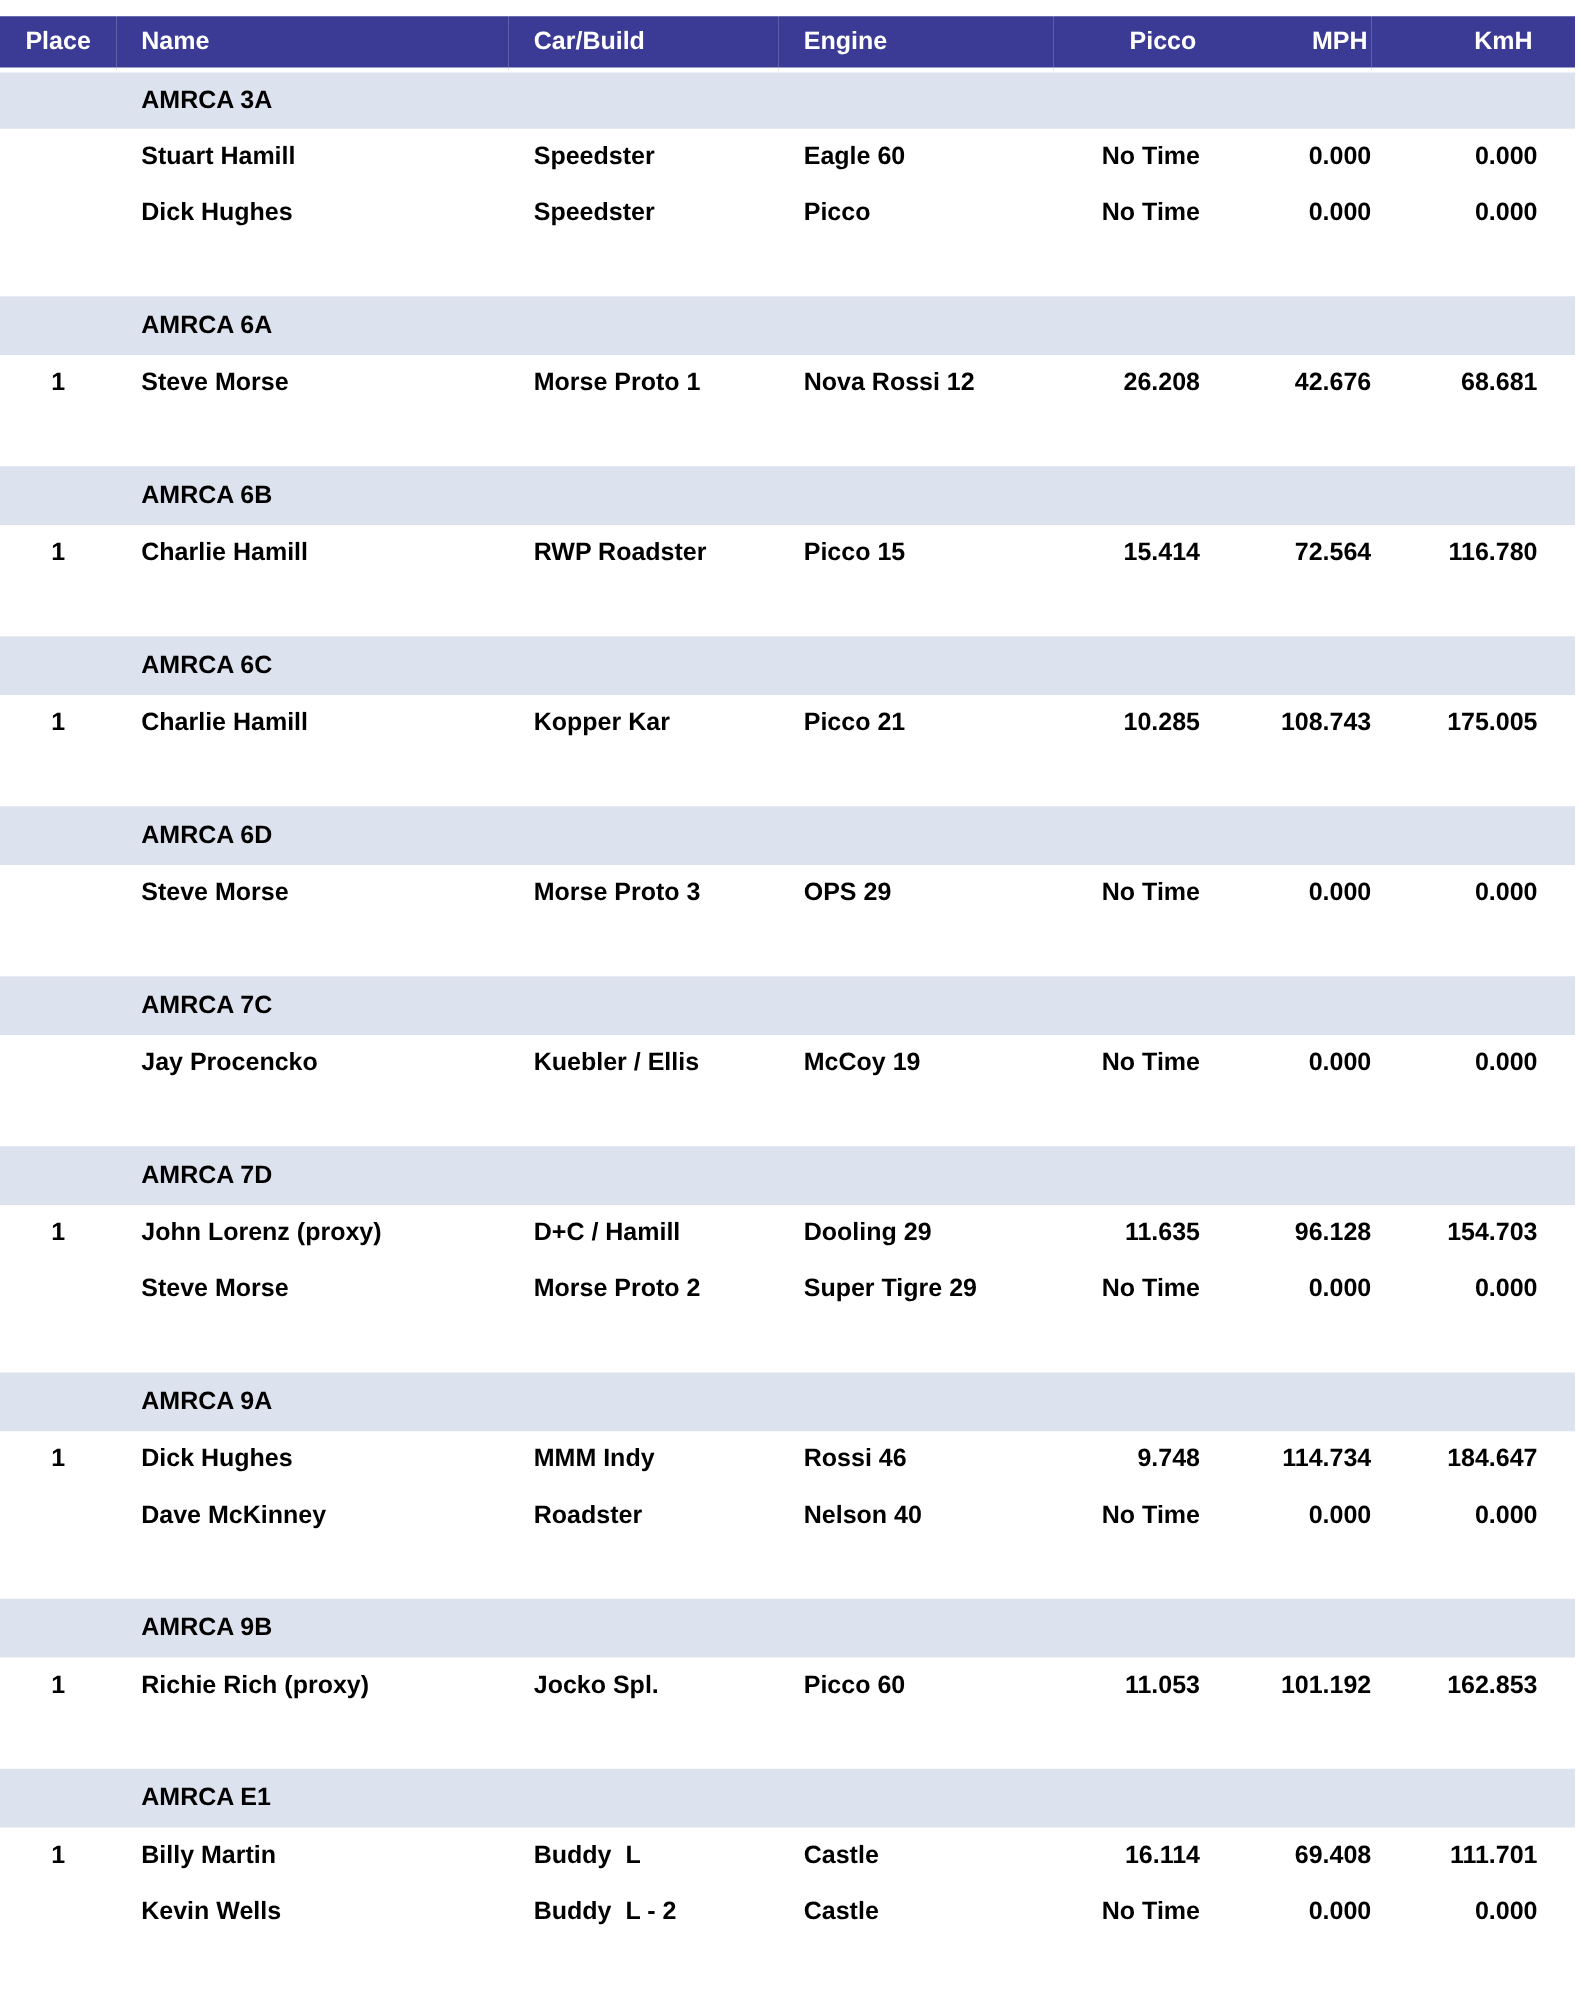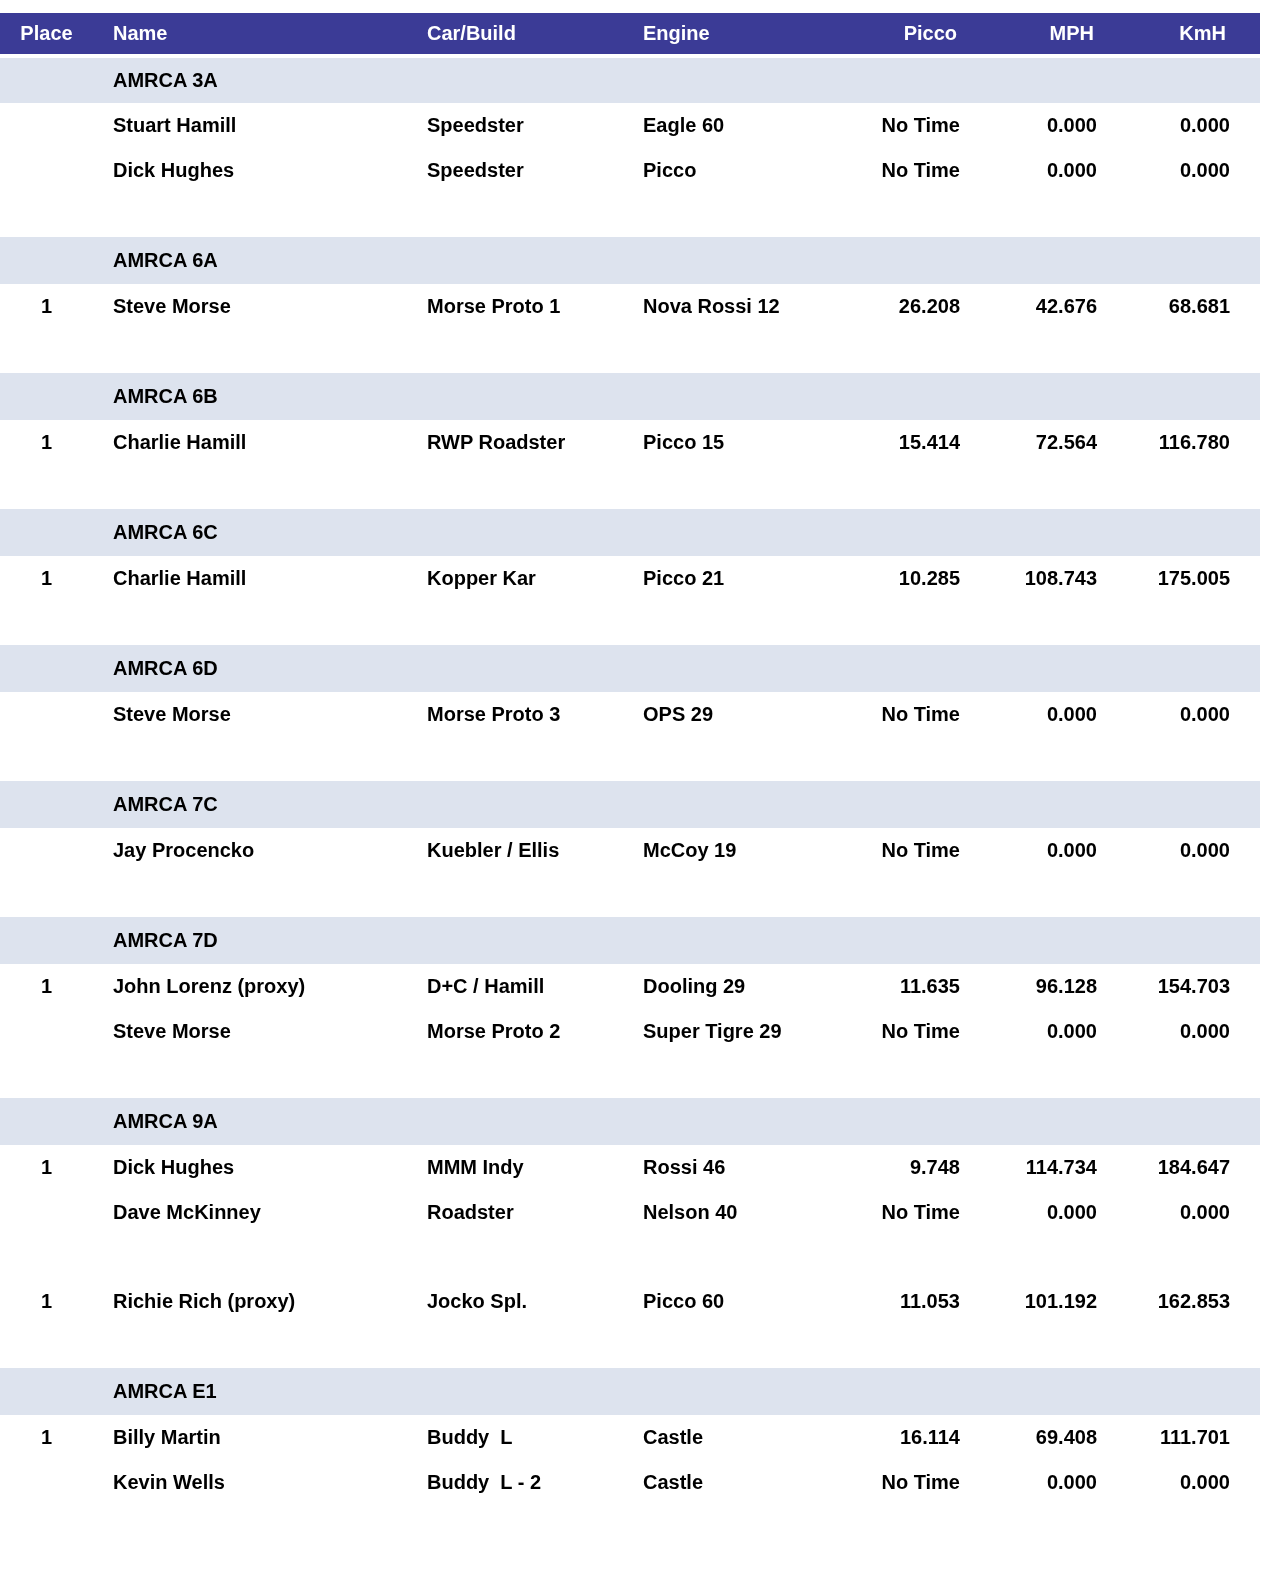"AMRCA 9B" tr.section-row { html: none -> <tr> <td>AMRCA 9B</td> </tr> }
